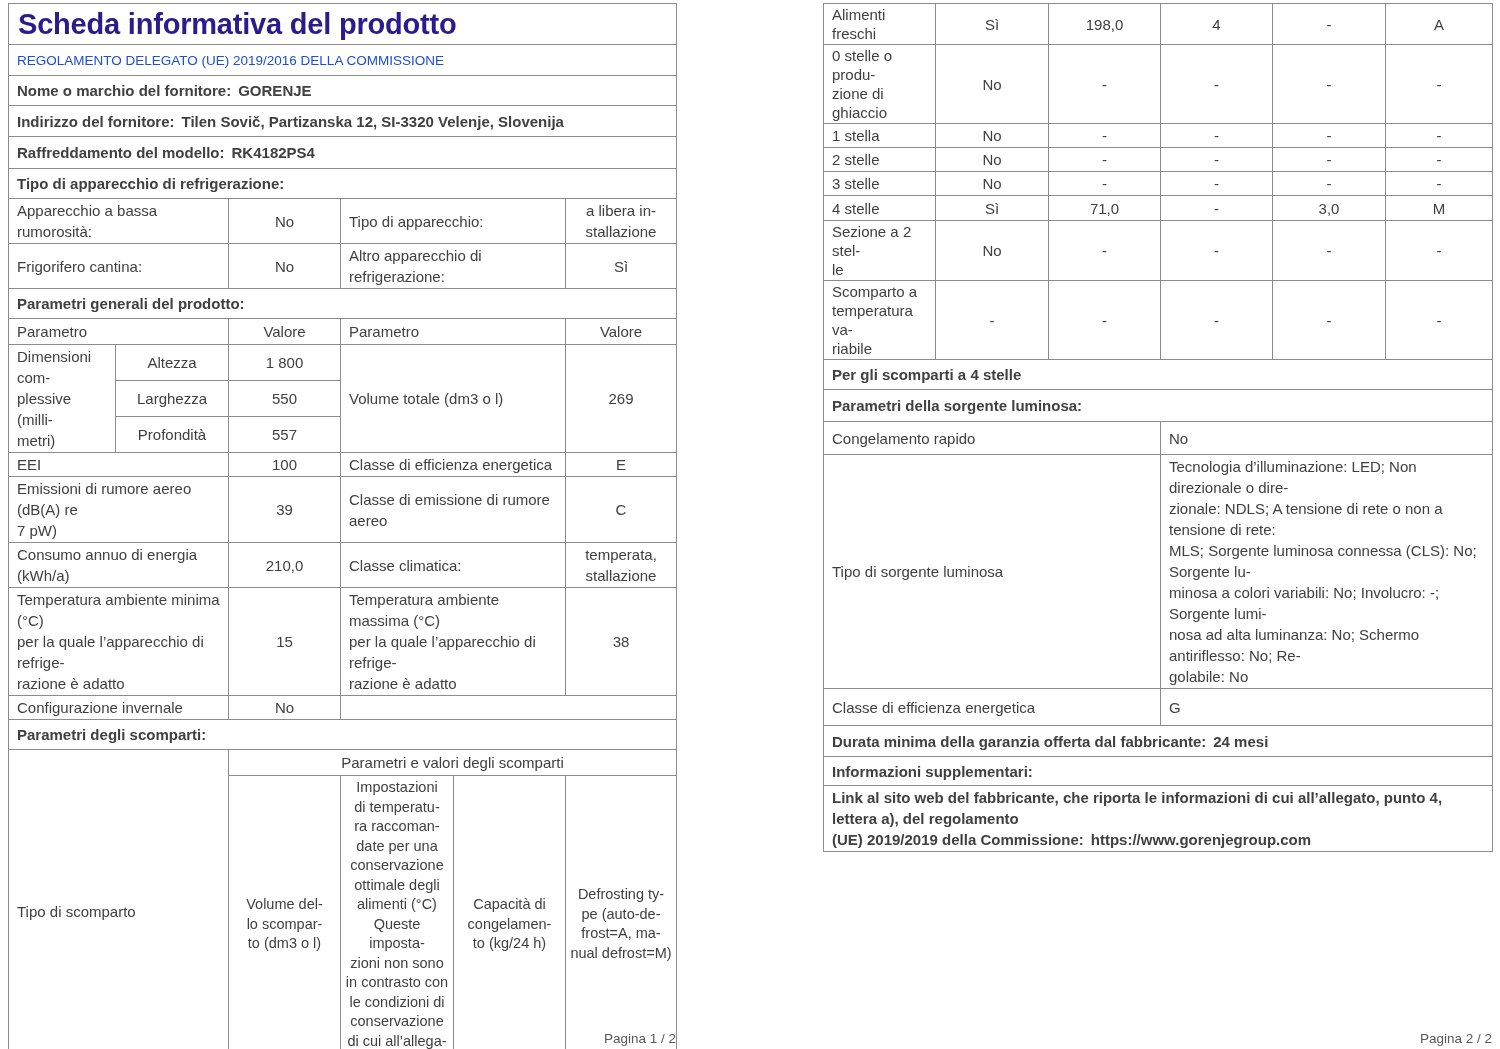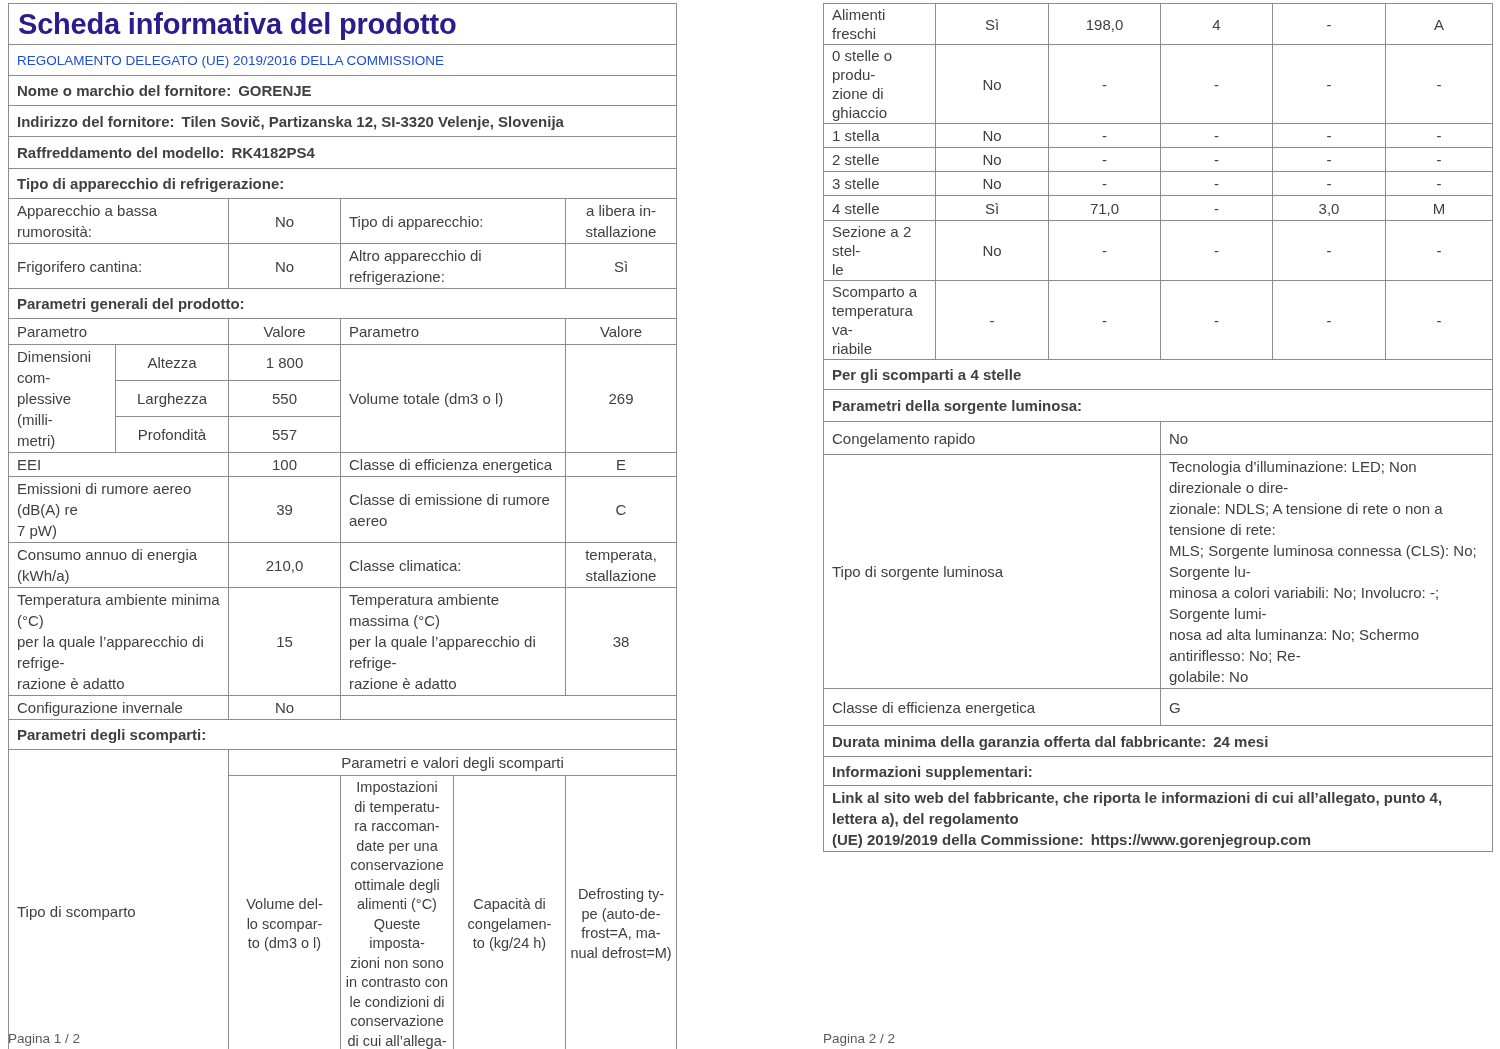"Pagina 1 / 2" .footer { text-align: none -> right }
